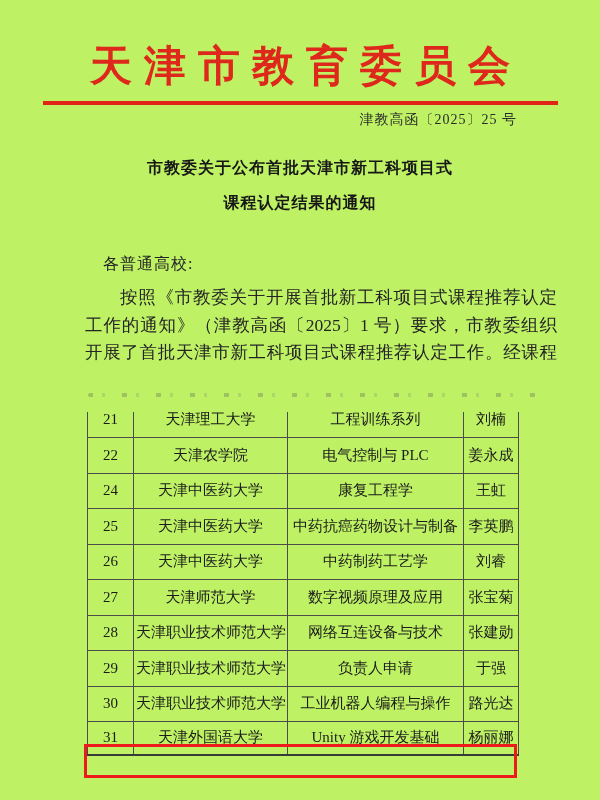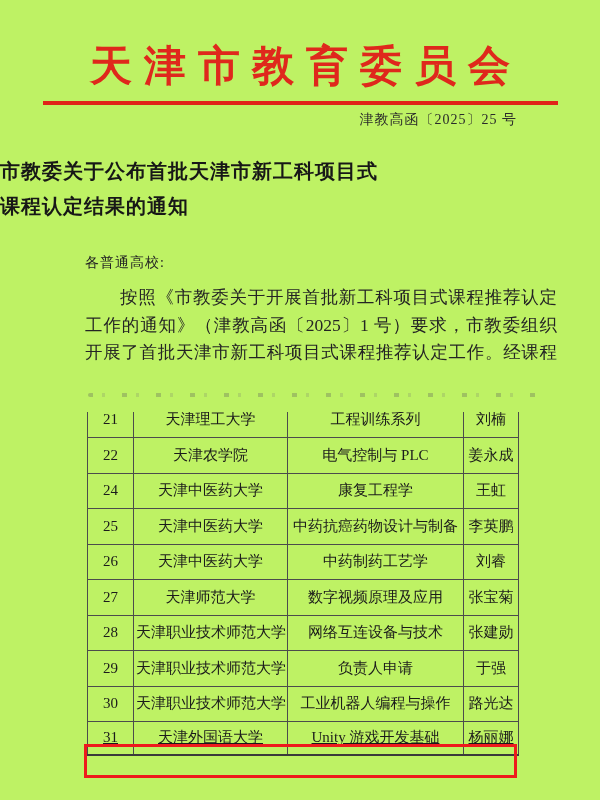"市教委关于公布首批天津市新工科项目式" .title-line { font-size: 20px -> 16px; text-align: left -> center }
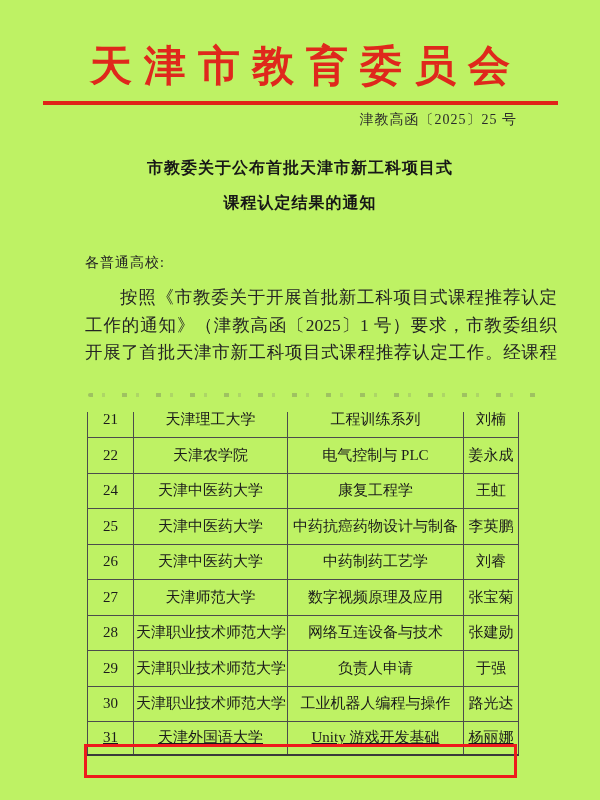"各普通高校:" #salutation { font-size: 14px -> 16px; left: 85px -> 103px }
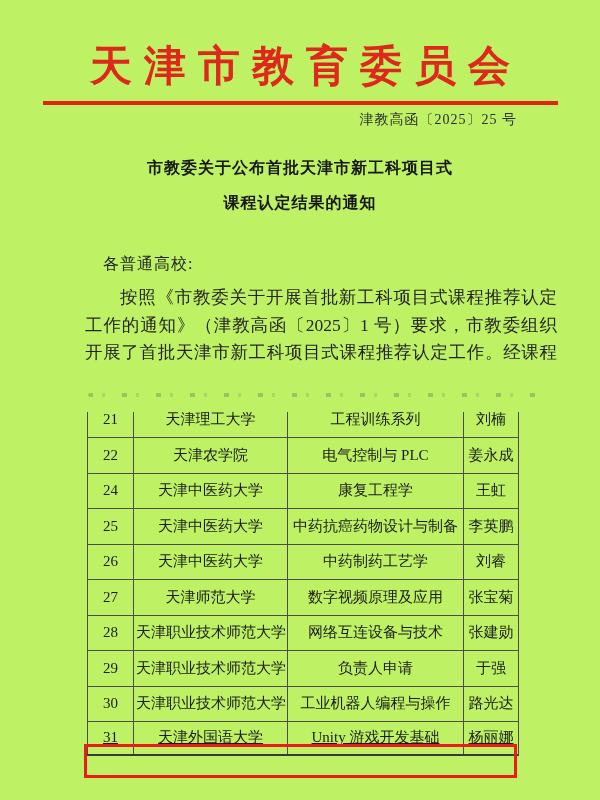"31" #results-table tr.last td { text-decoration: underline -> none }
